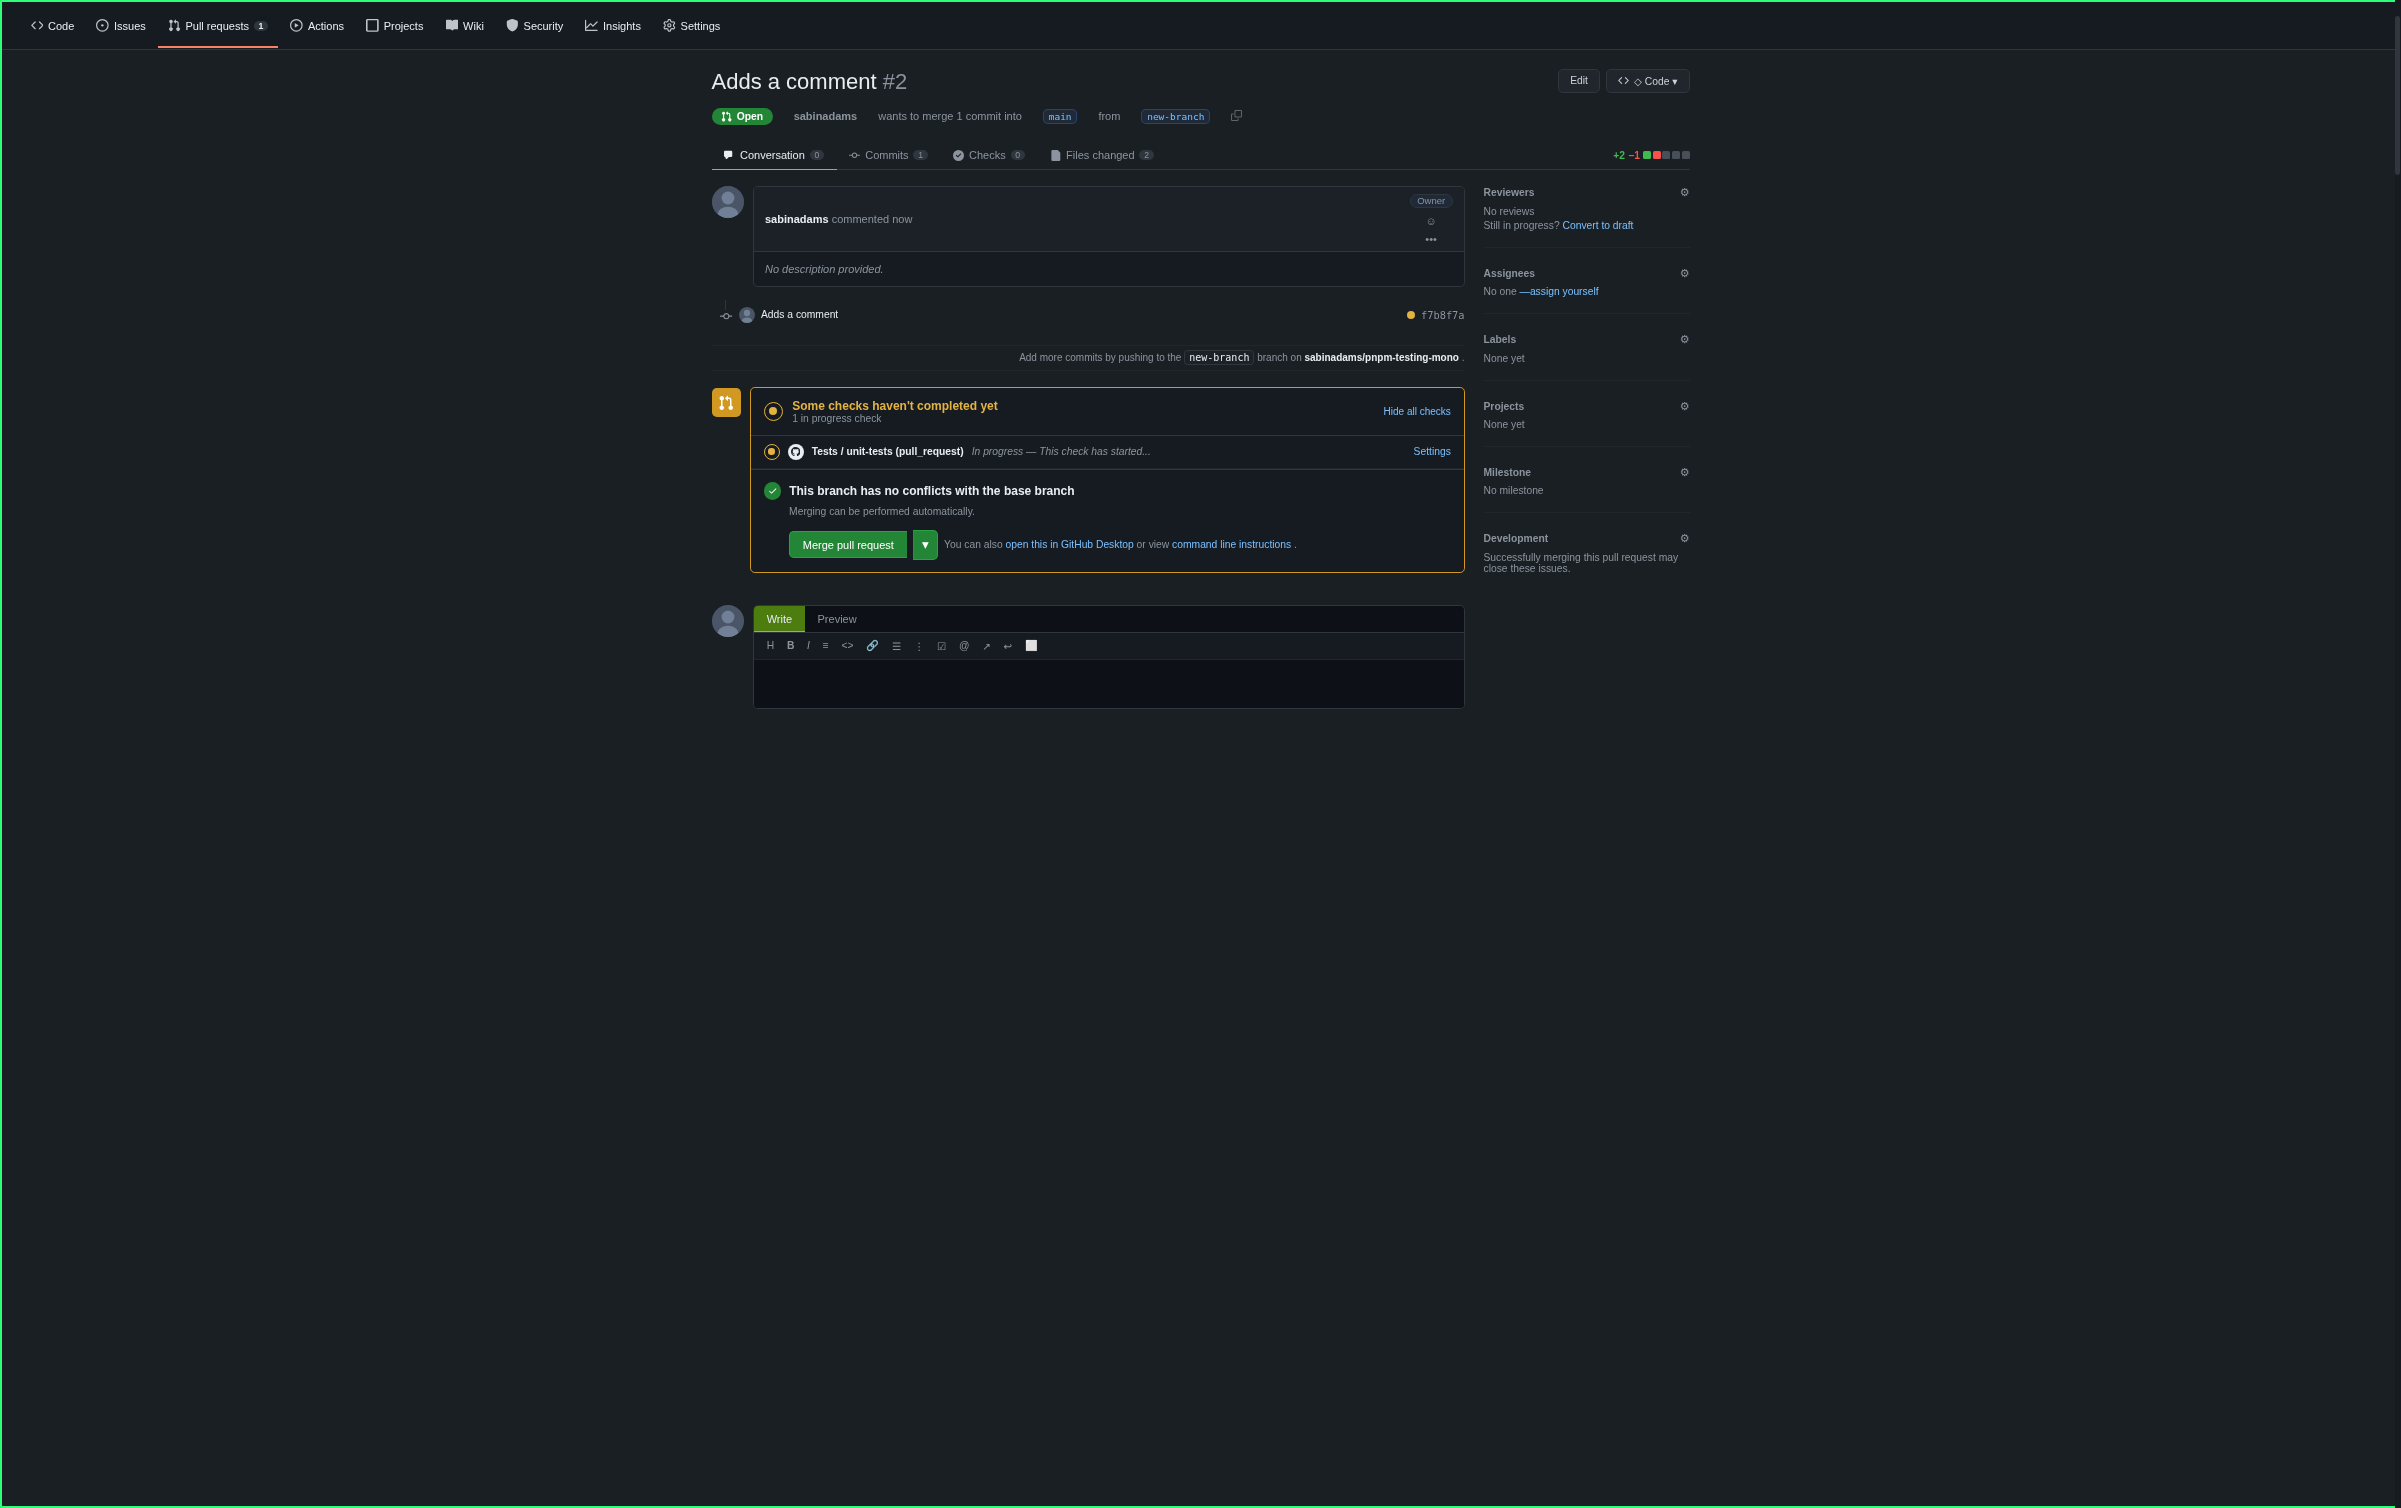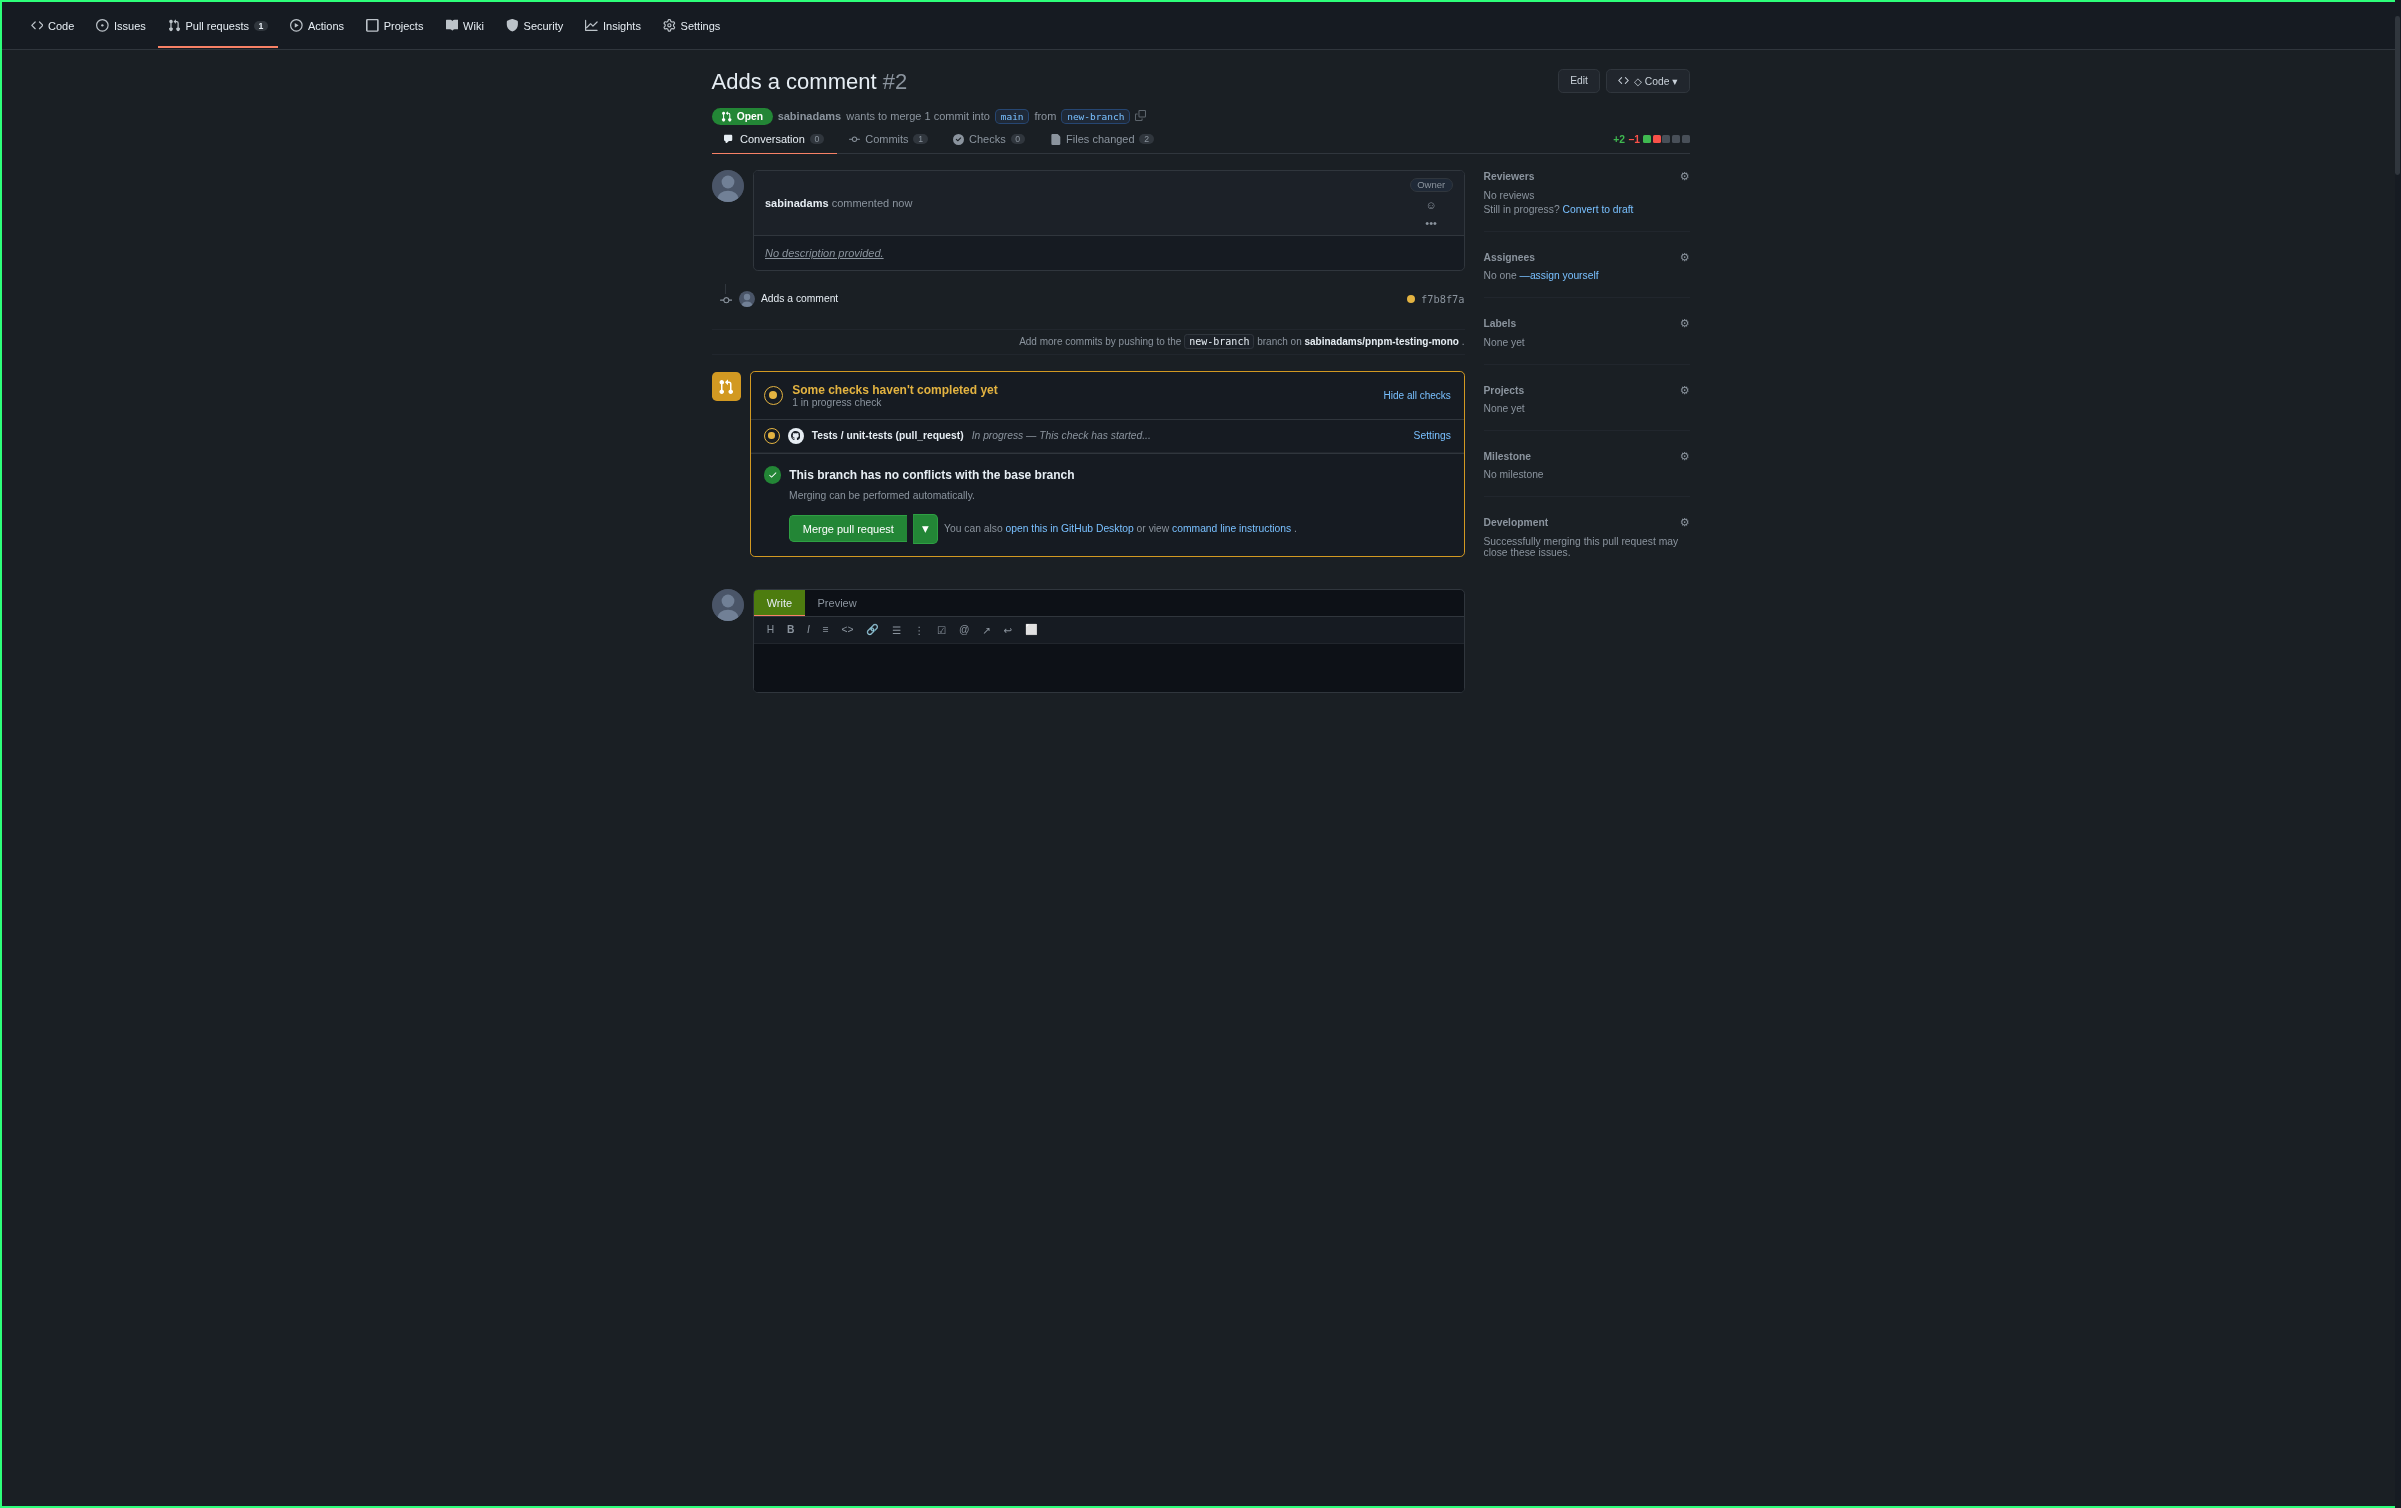"Open" .pr-meta { gap: 5px -> 21px; margin-bottom: none -> 16px }
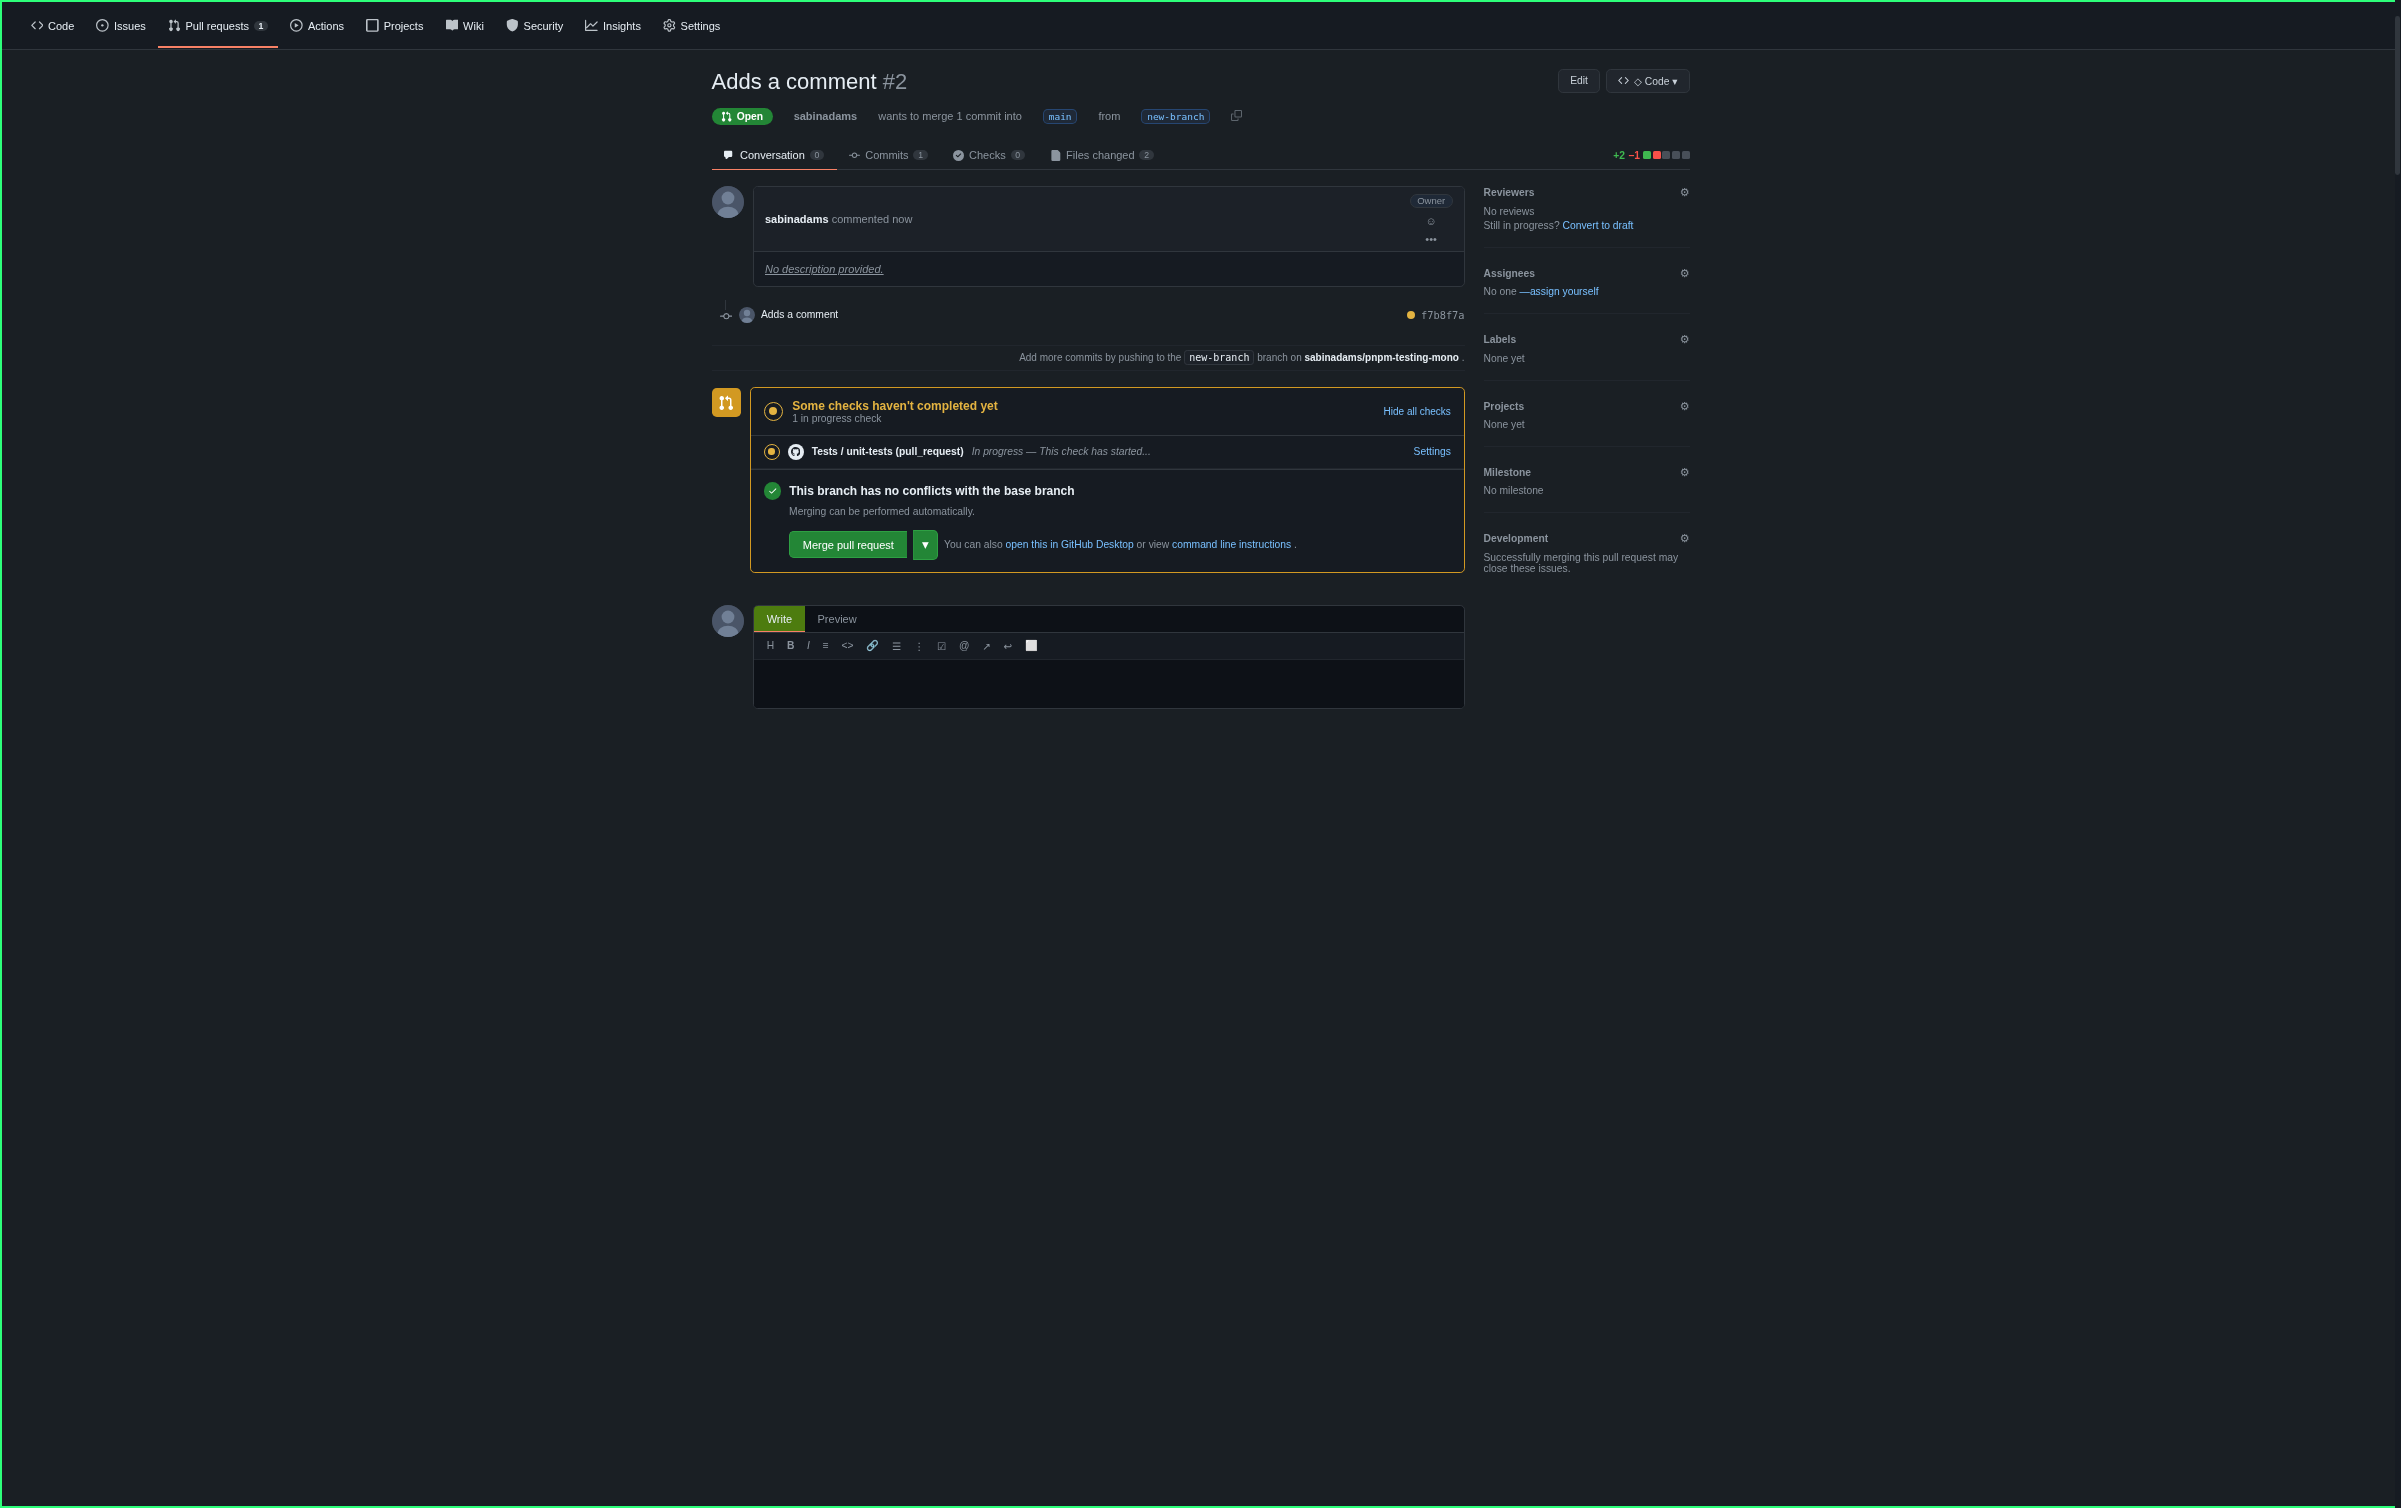"No description provided." .comment-body { text-decoration: underline -> none }
